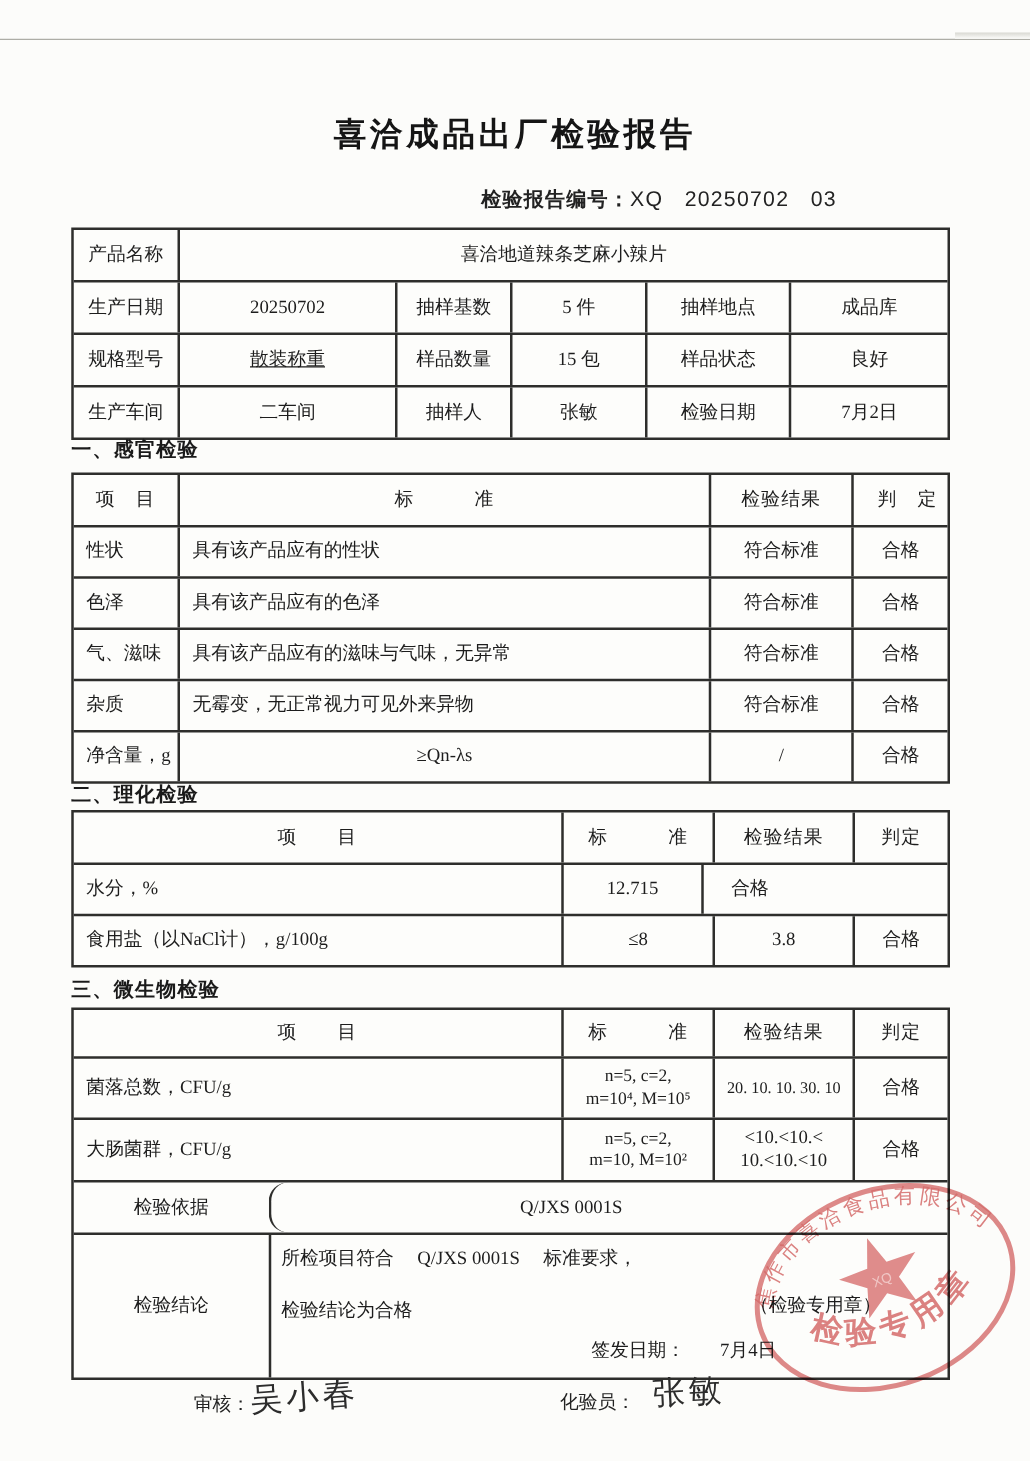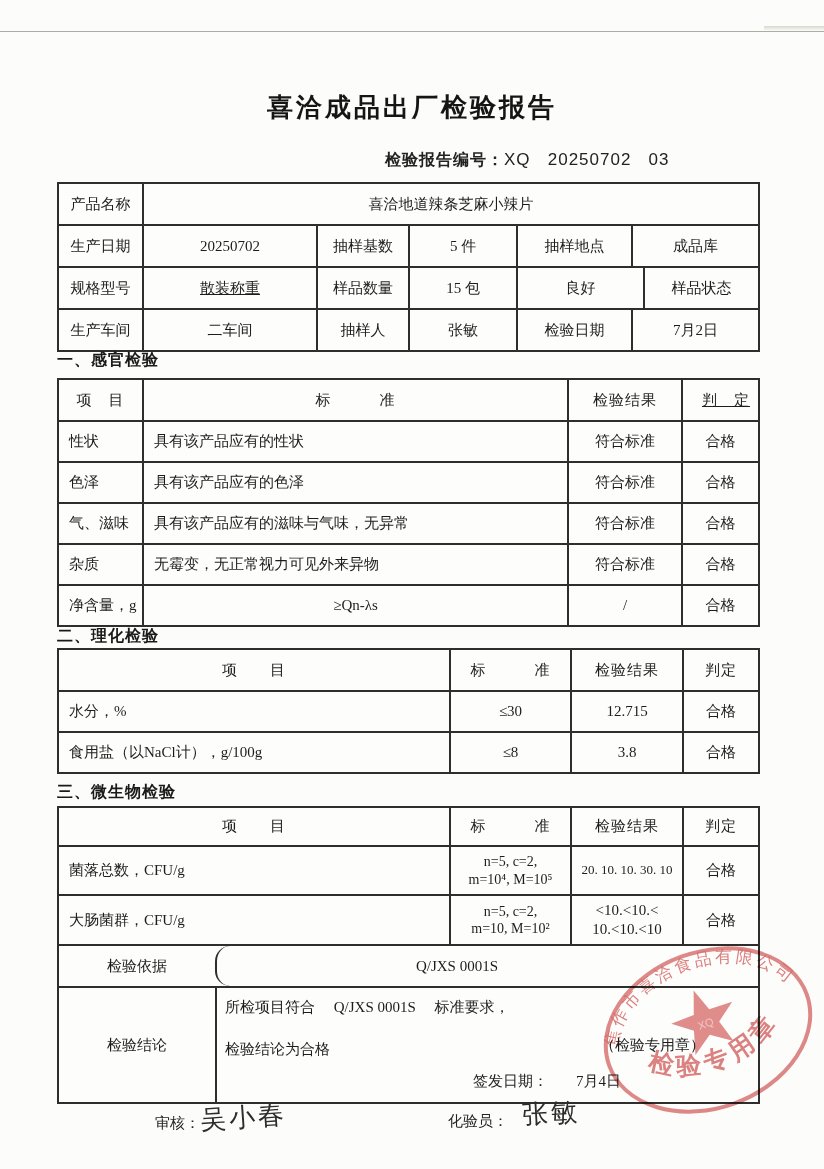"良好" div.tcell { order: before "样品状态" -> after "样品状态" }
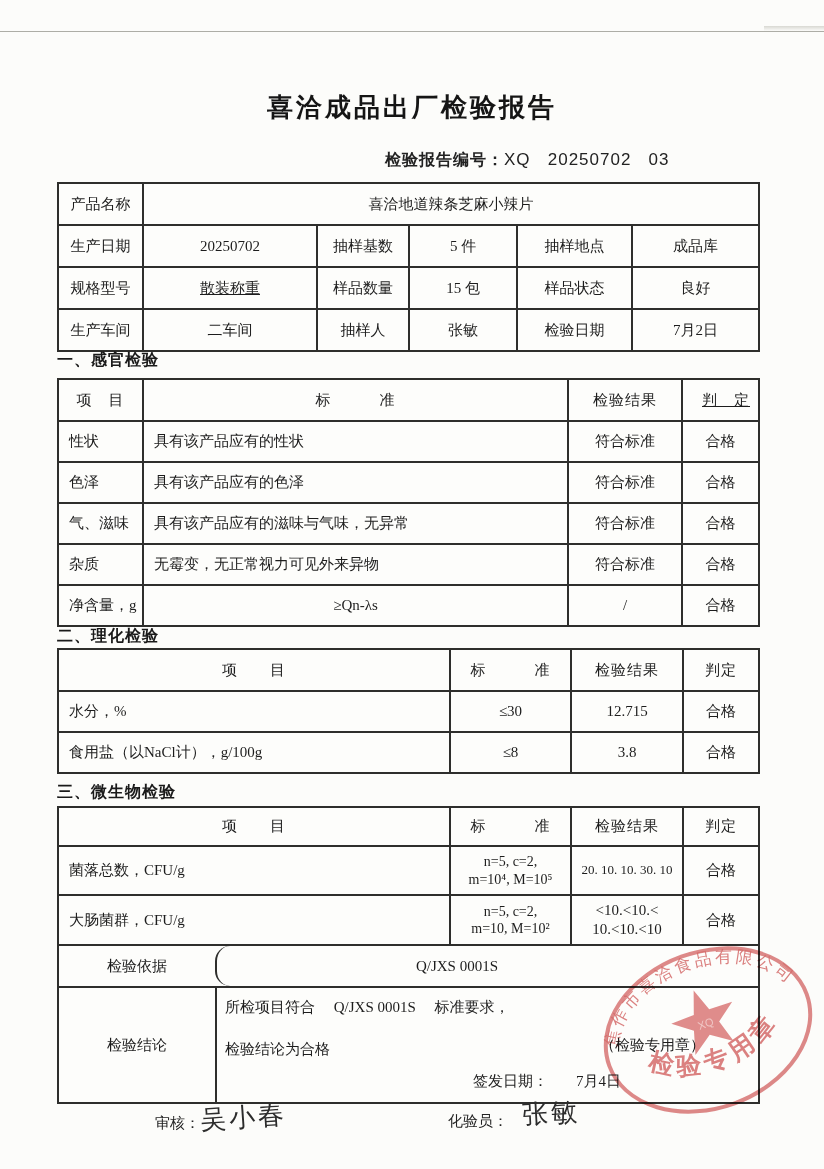"判 定" div.tcell { text-decoration: underline -> none }
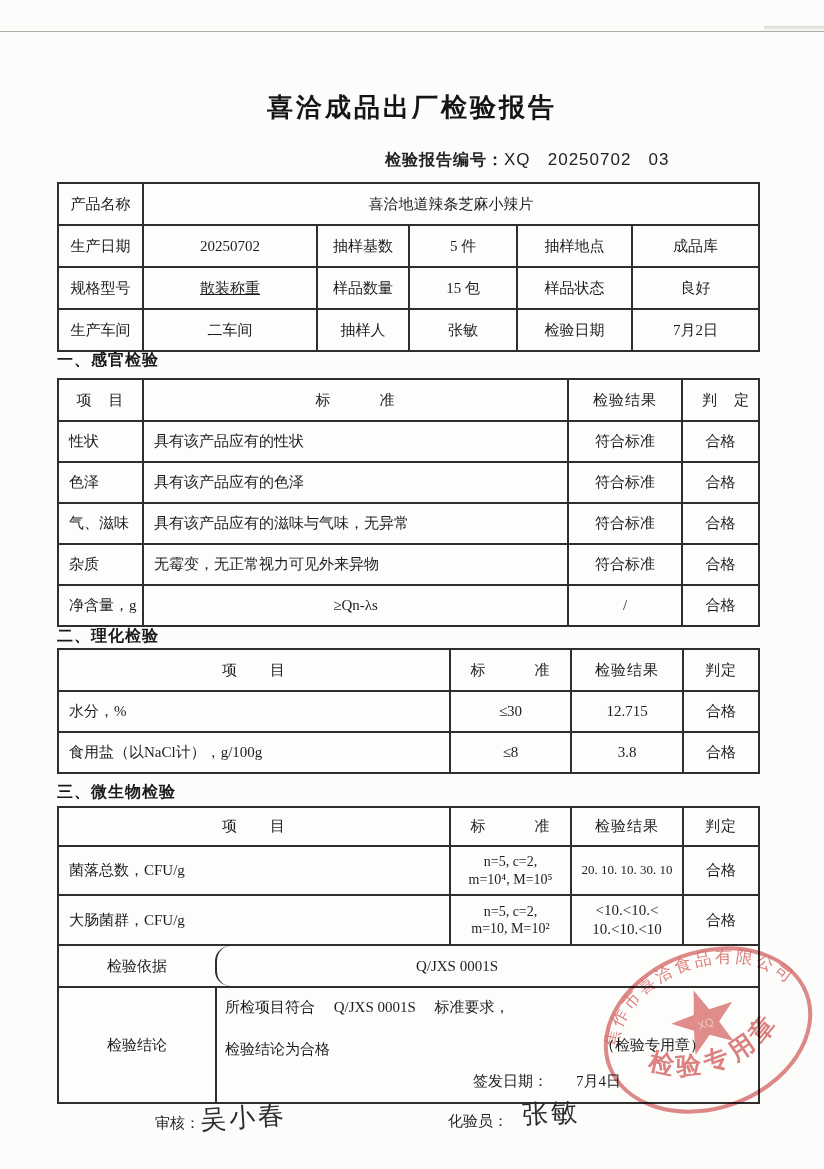"≤30" div.tcell { html: <div>≤30</div> -> none }
